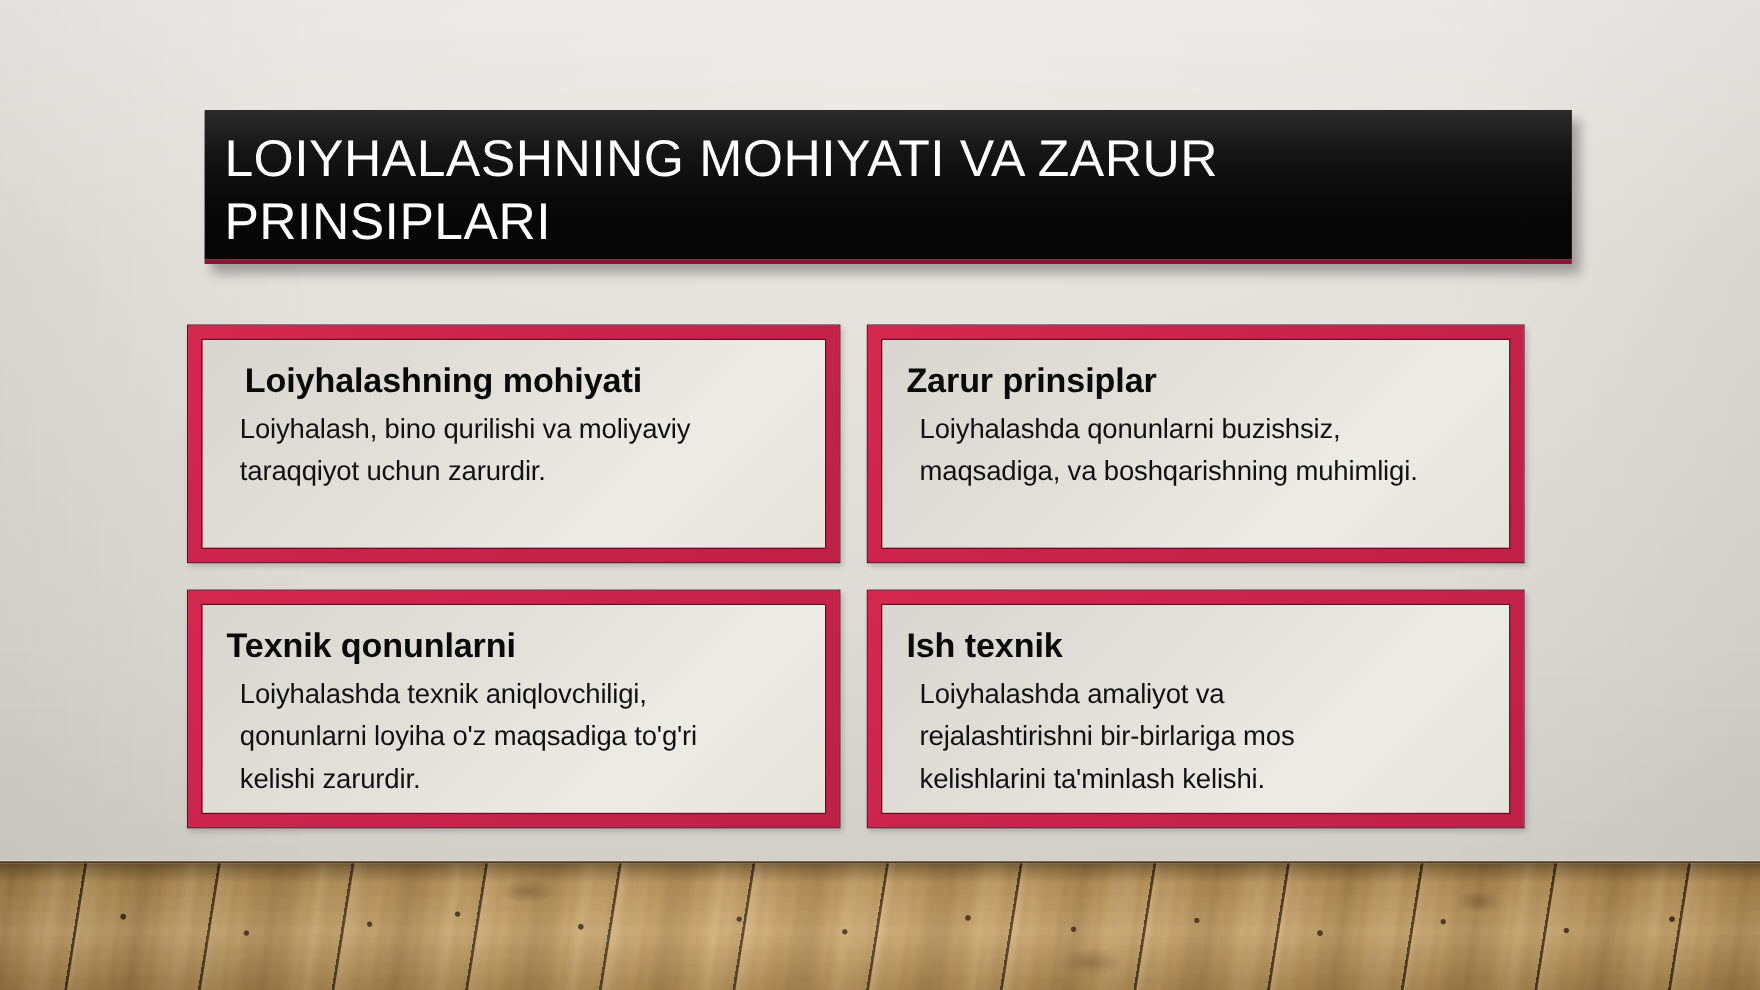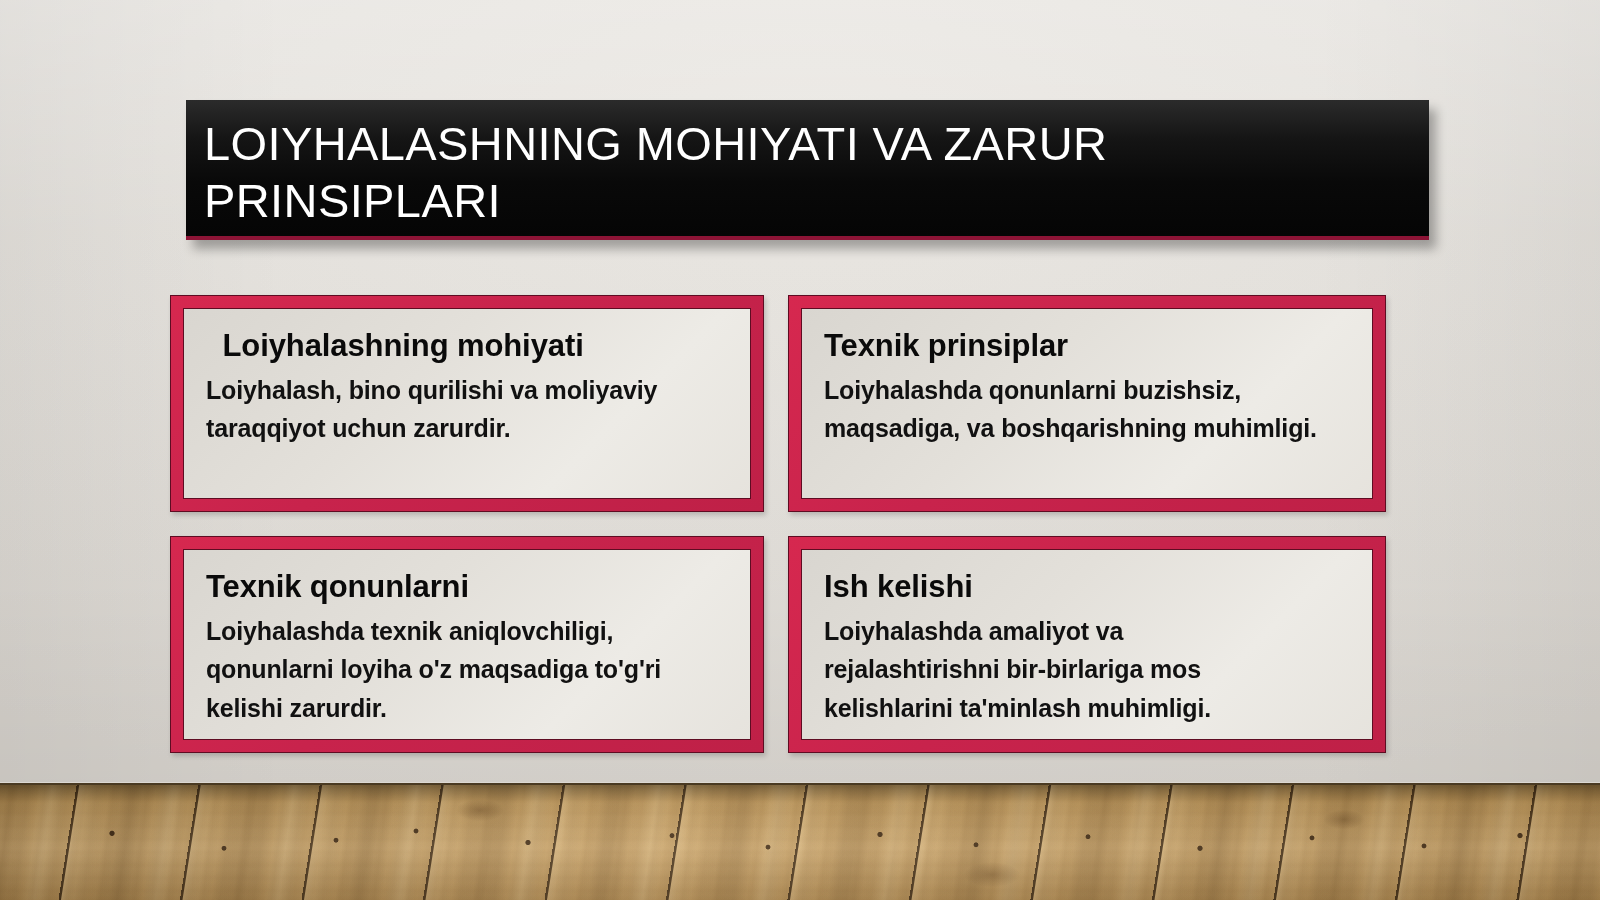"Texnik prinsiplar" div.card-title { text: Texnik -> Zarur }
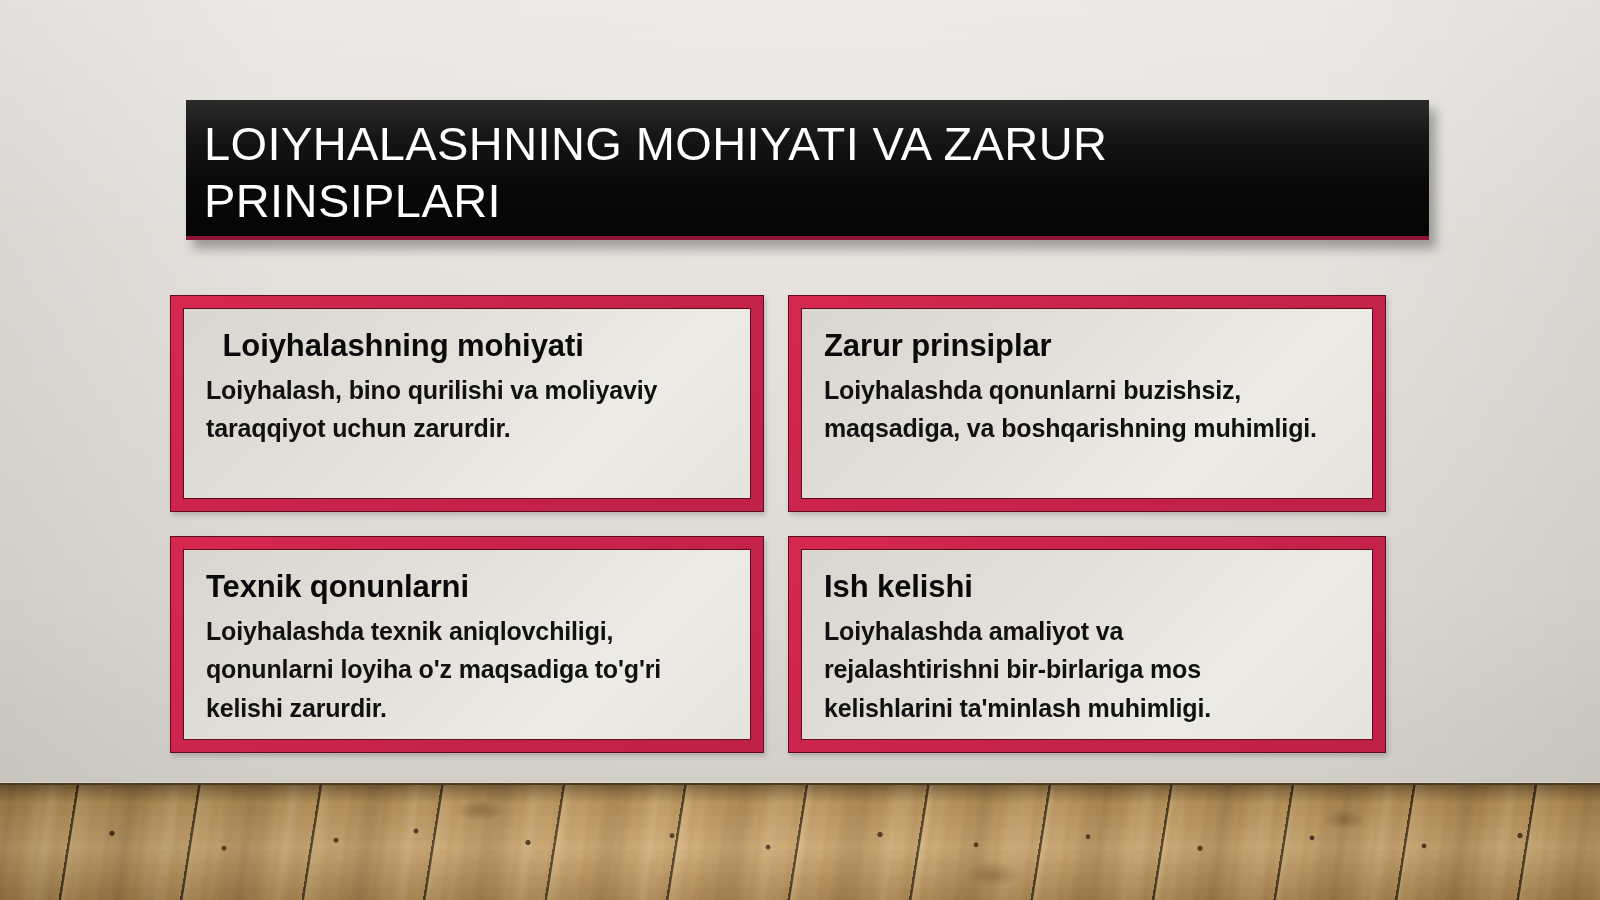"Loiyhalash, bino qurilishi va moliyaviy" .card-body { font-weight: 700 -> 400; margin-left: none -> 12px }
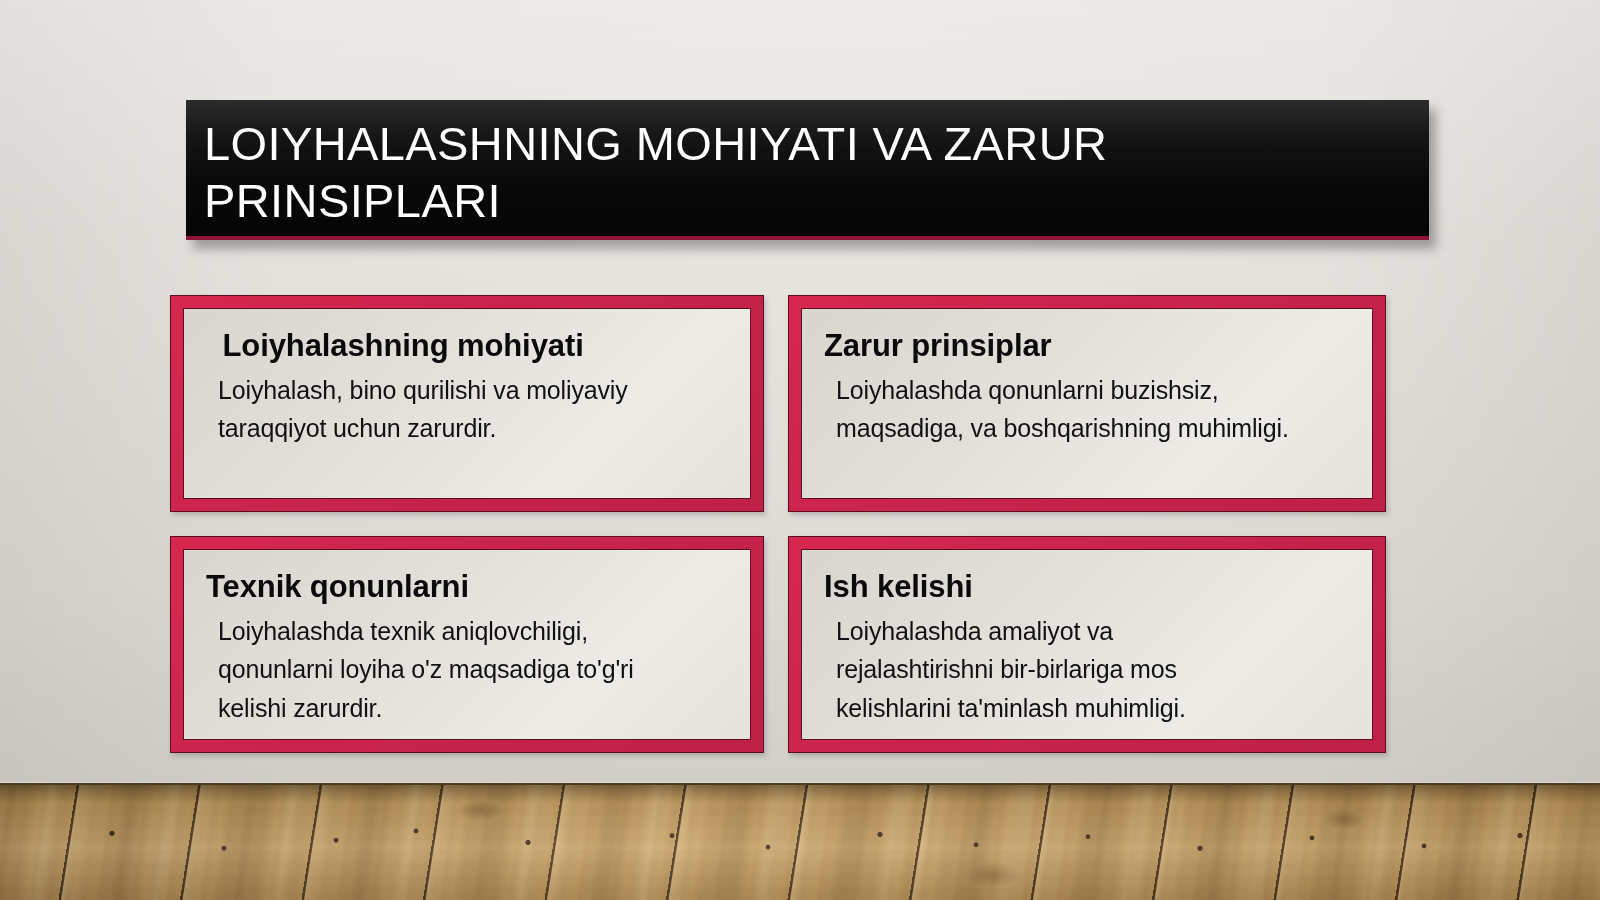"Ish kelishi" div.card-title { text: kelishi -> texnik }
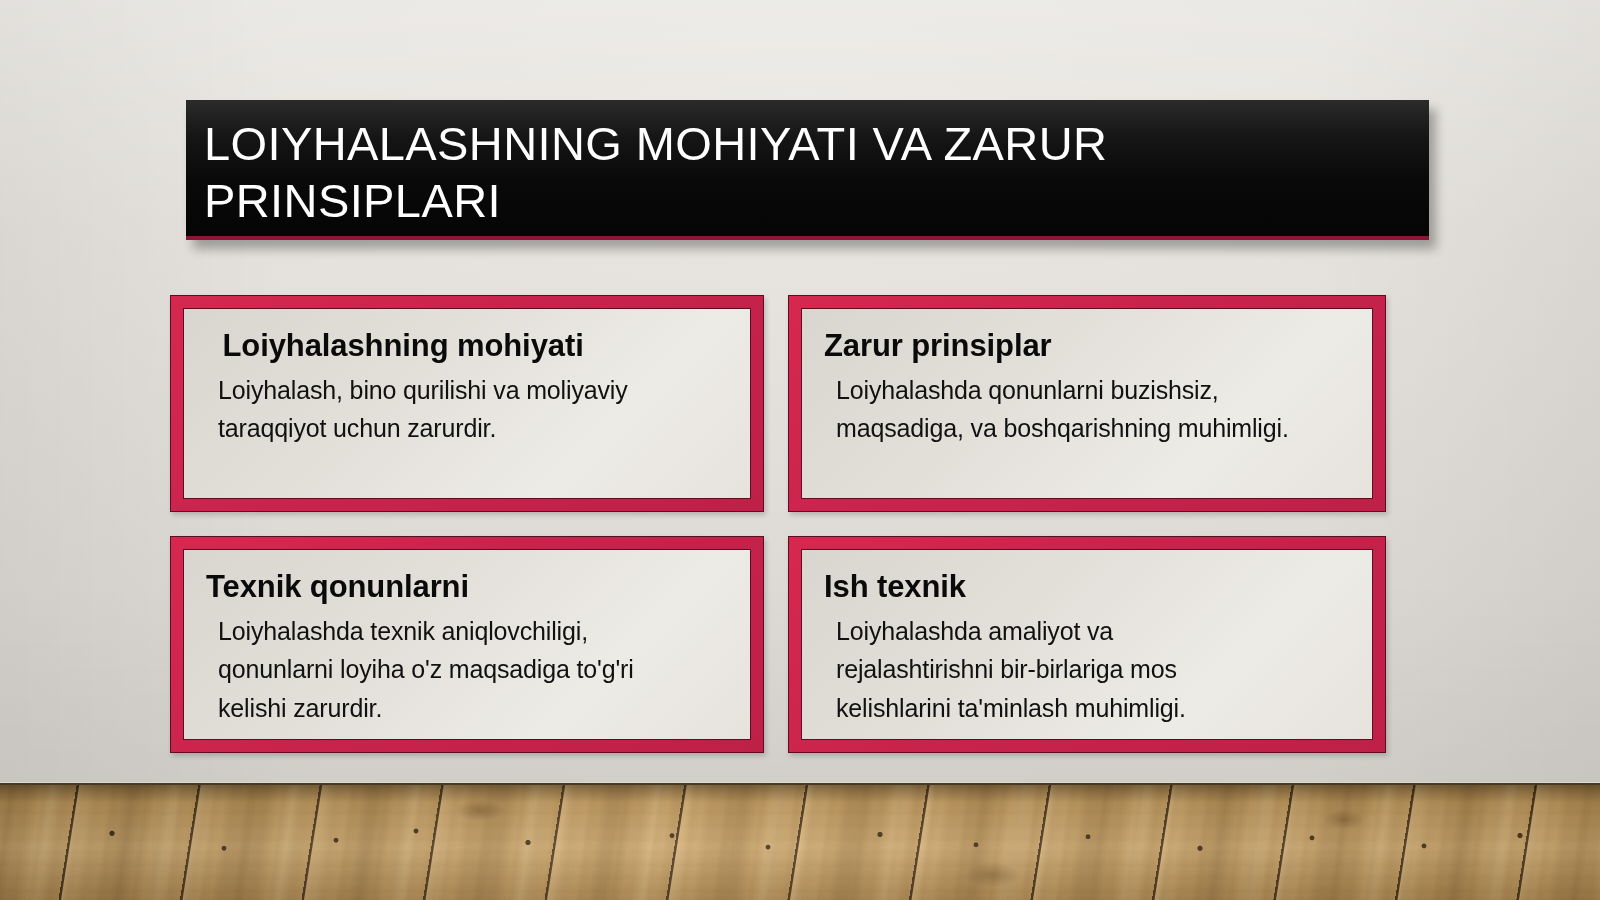"Loiyhalashda amaliyot va" div.card-body { text: muhimligi -> kelishi }
